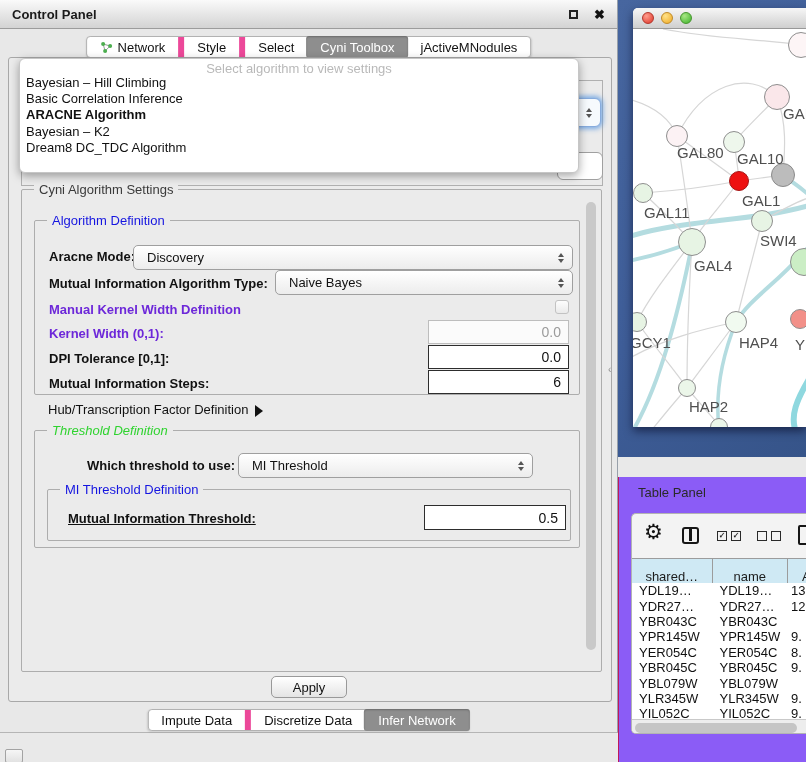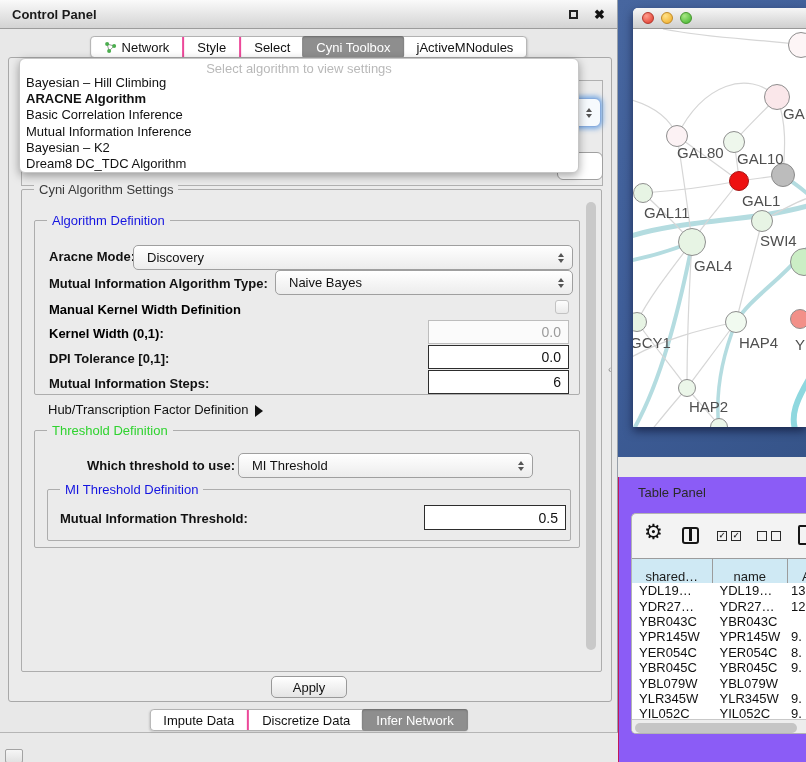"Style" .tab { border-left: 2px solid #ec4899 -> 6px solid #ec4899 }
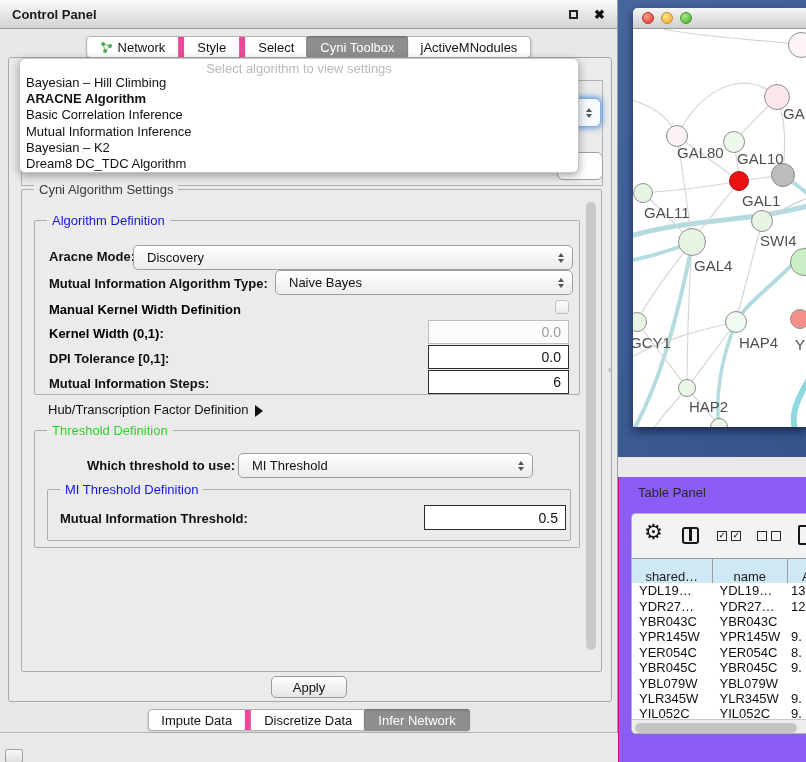"ARACNE Algorithm" div.dd-item { order: before "Basic Correlation Inference" -> after "Basic Correlation Inference" }
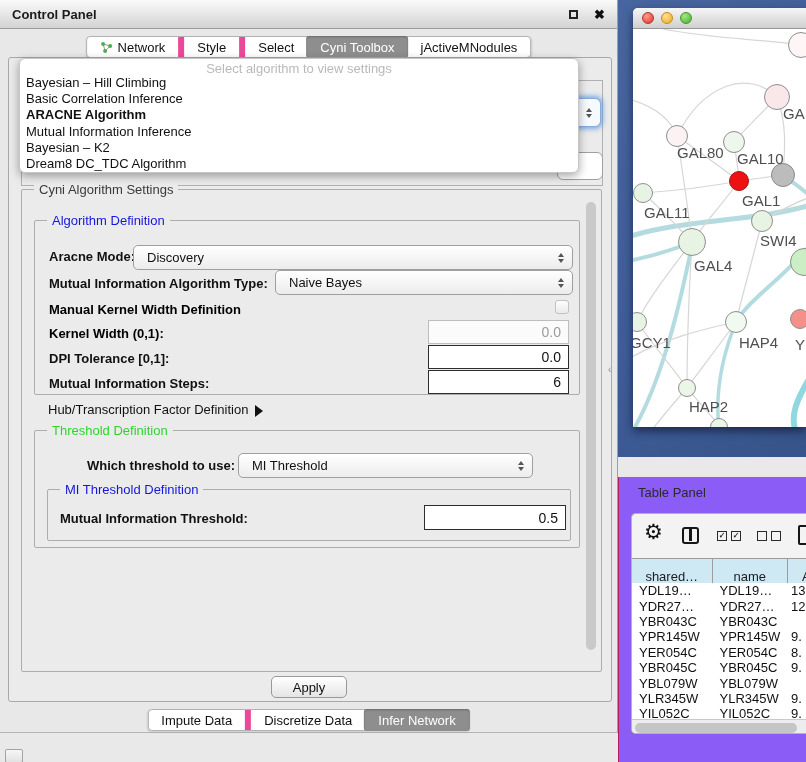"Mutual Information Inference" div.dd-item { html: <div>Mutual Information Inference</div> -> none }
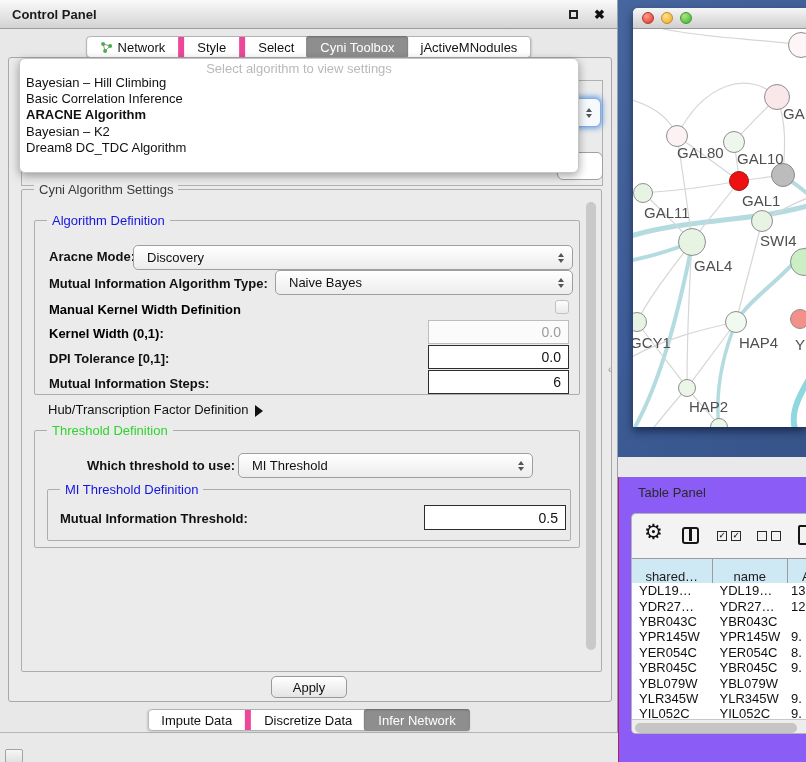"Manual Kernel Width Definition" .lbl.disabled { color: #000000 -> #6d28d9 }
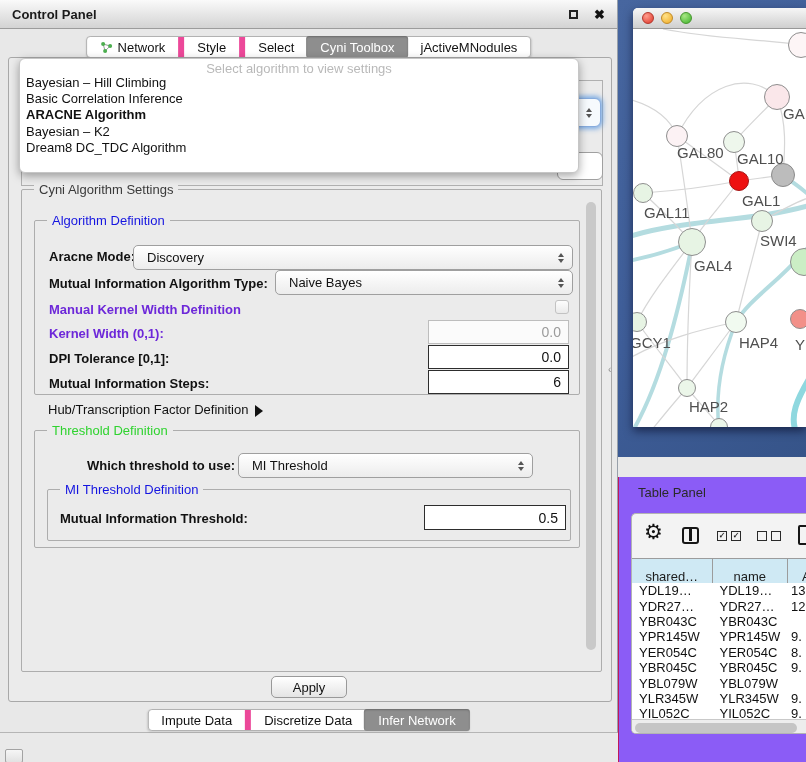"Threshold Definition" .gtitle.green { font-style: none -> italic }
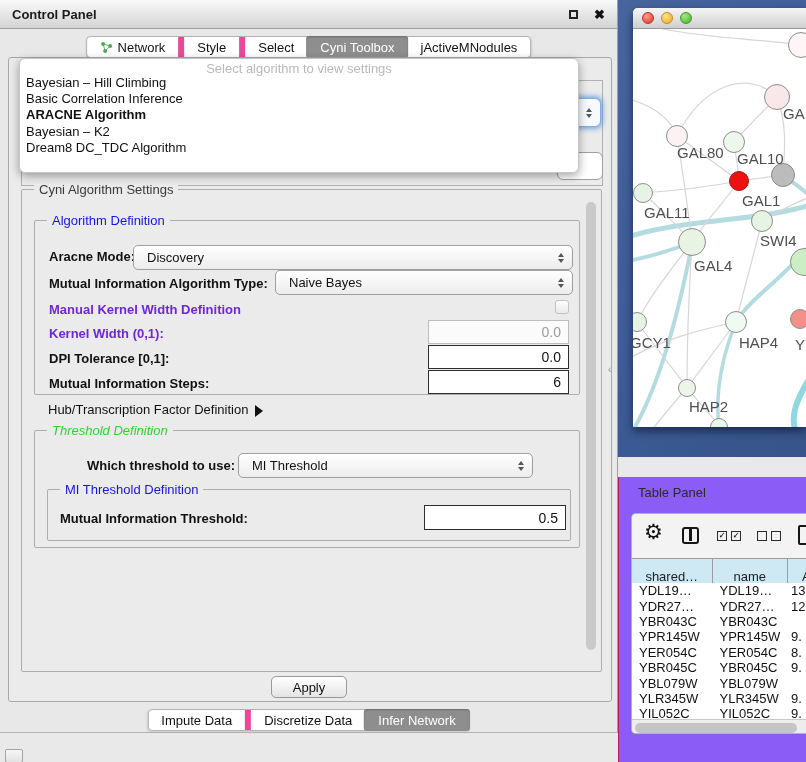"Mutual Information Threshold:" span.lbl { left: 12px -> 20px; text-decoration: none -> underline }
